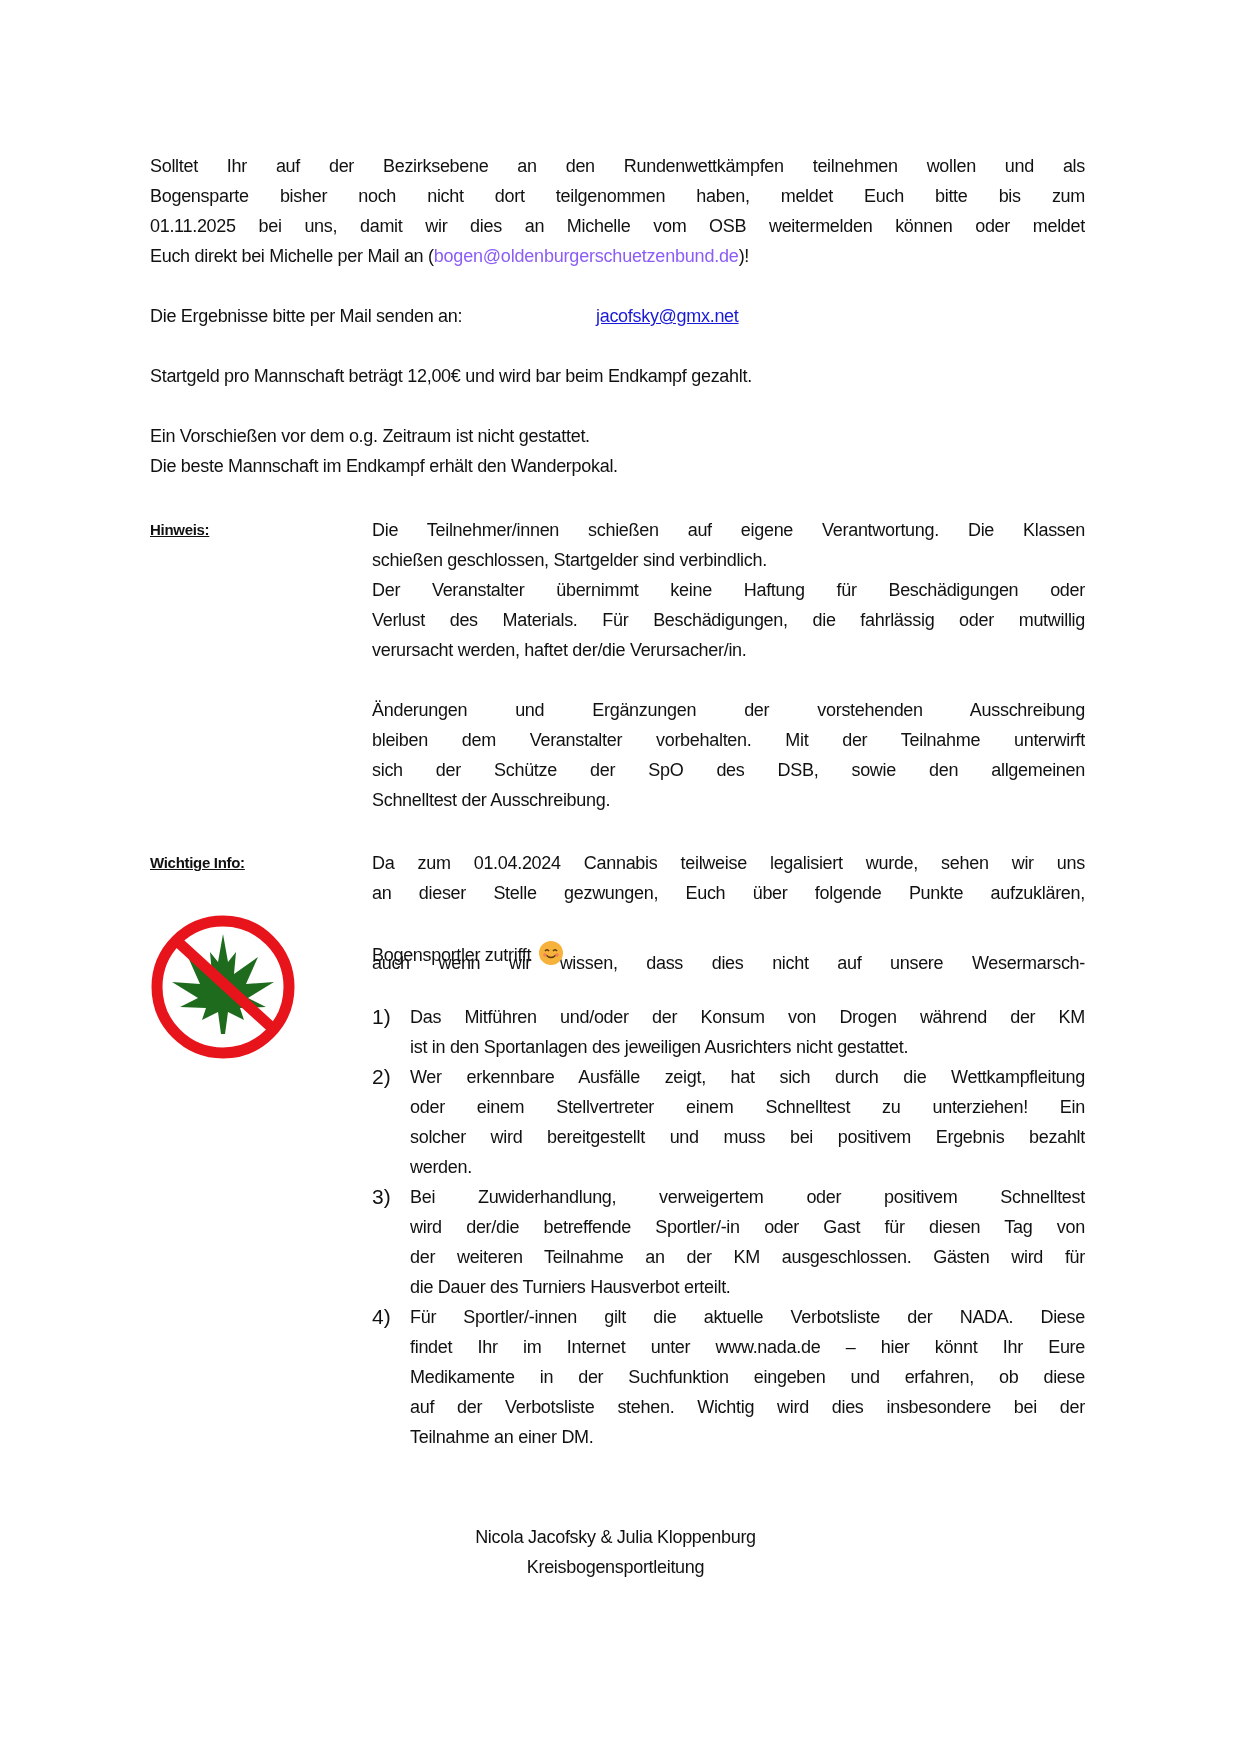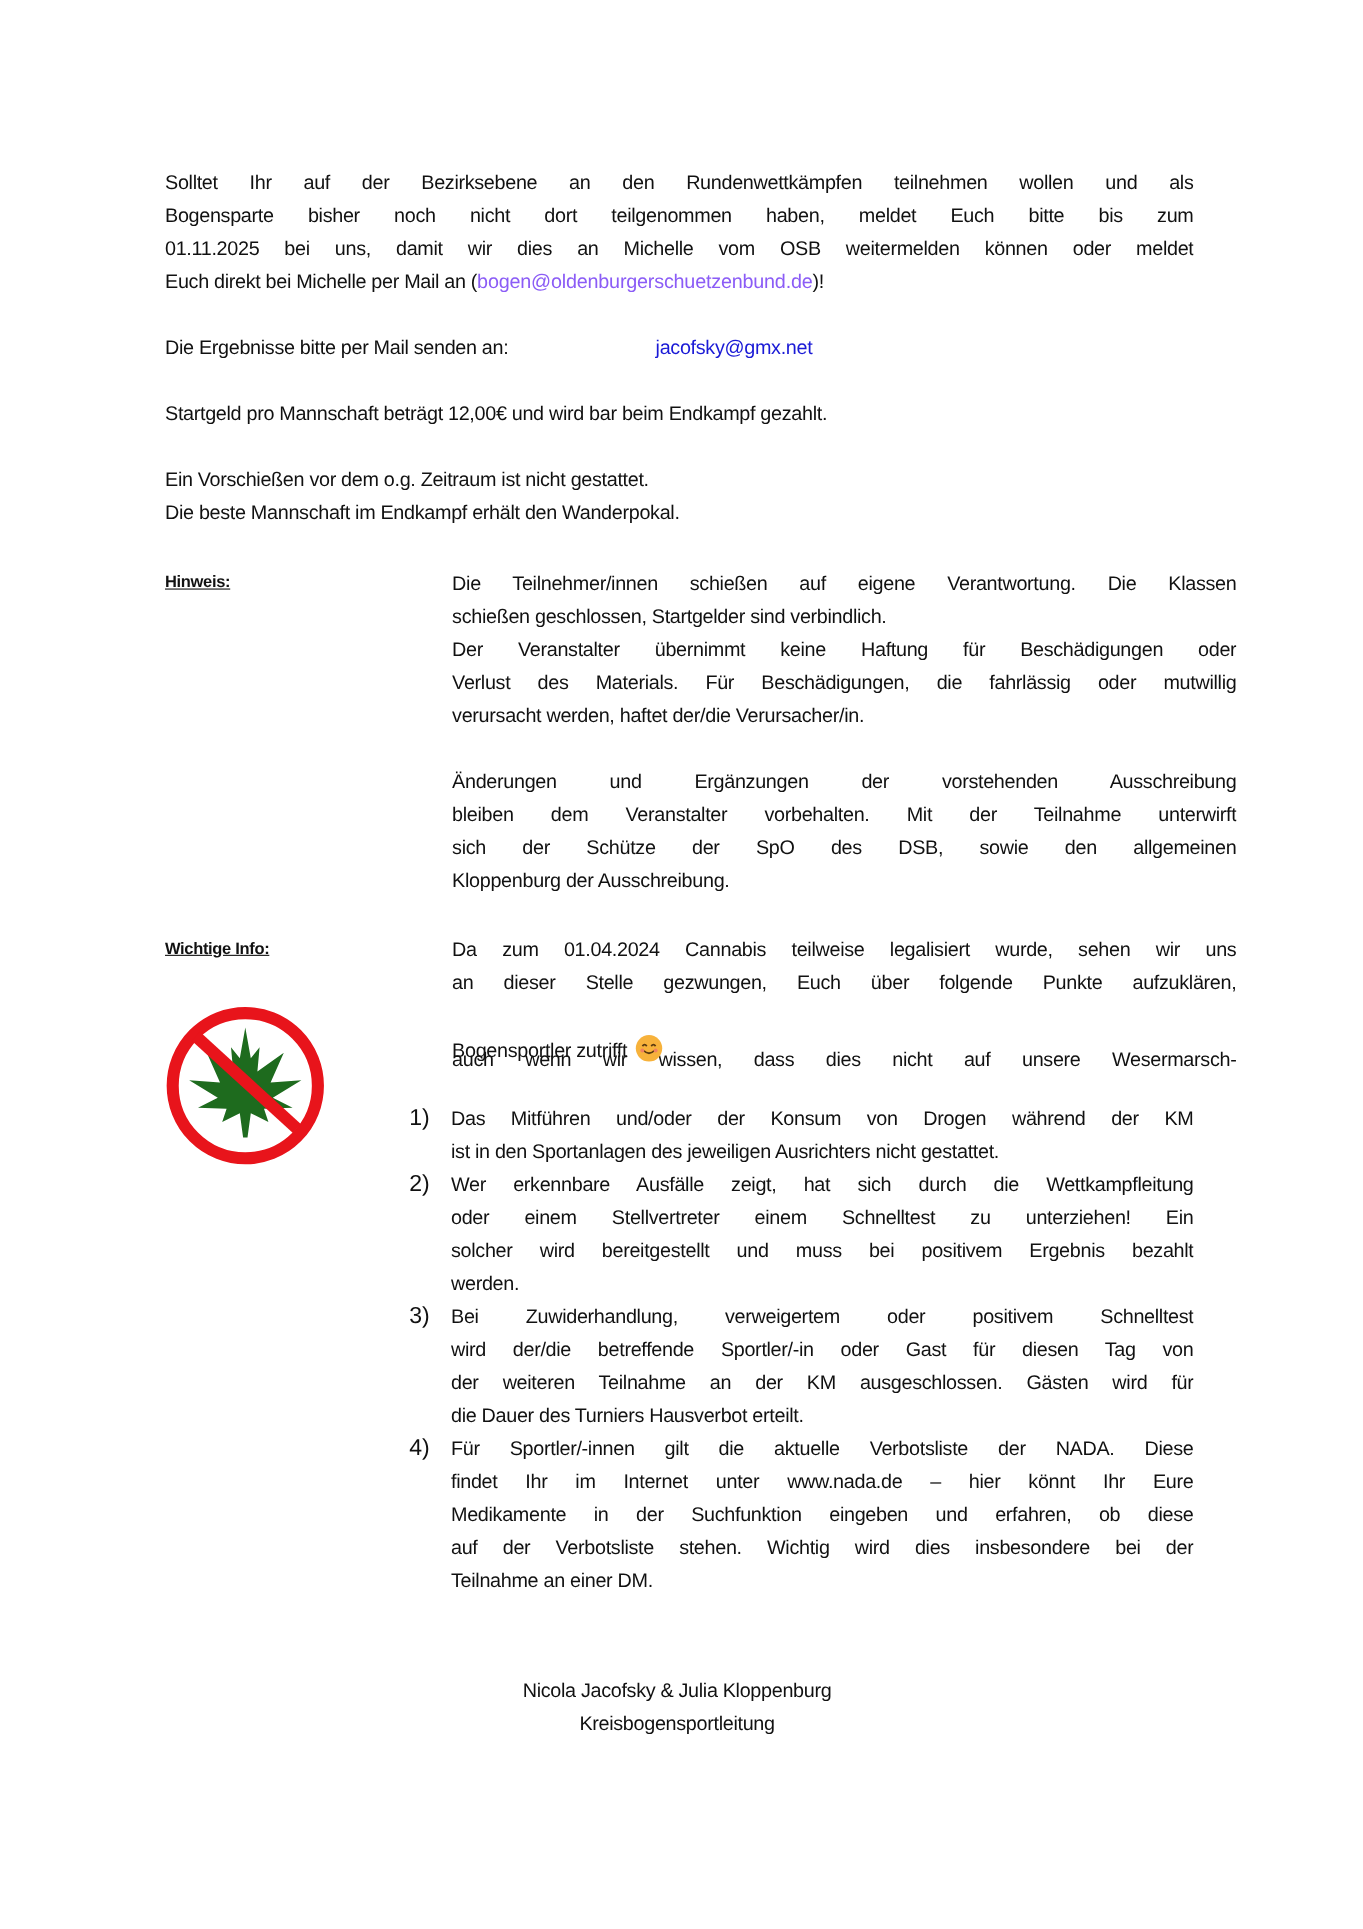"jacofsky@gmx.net" a.link { text-decoration: none -> underline }
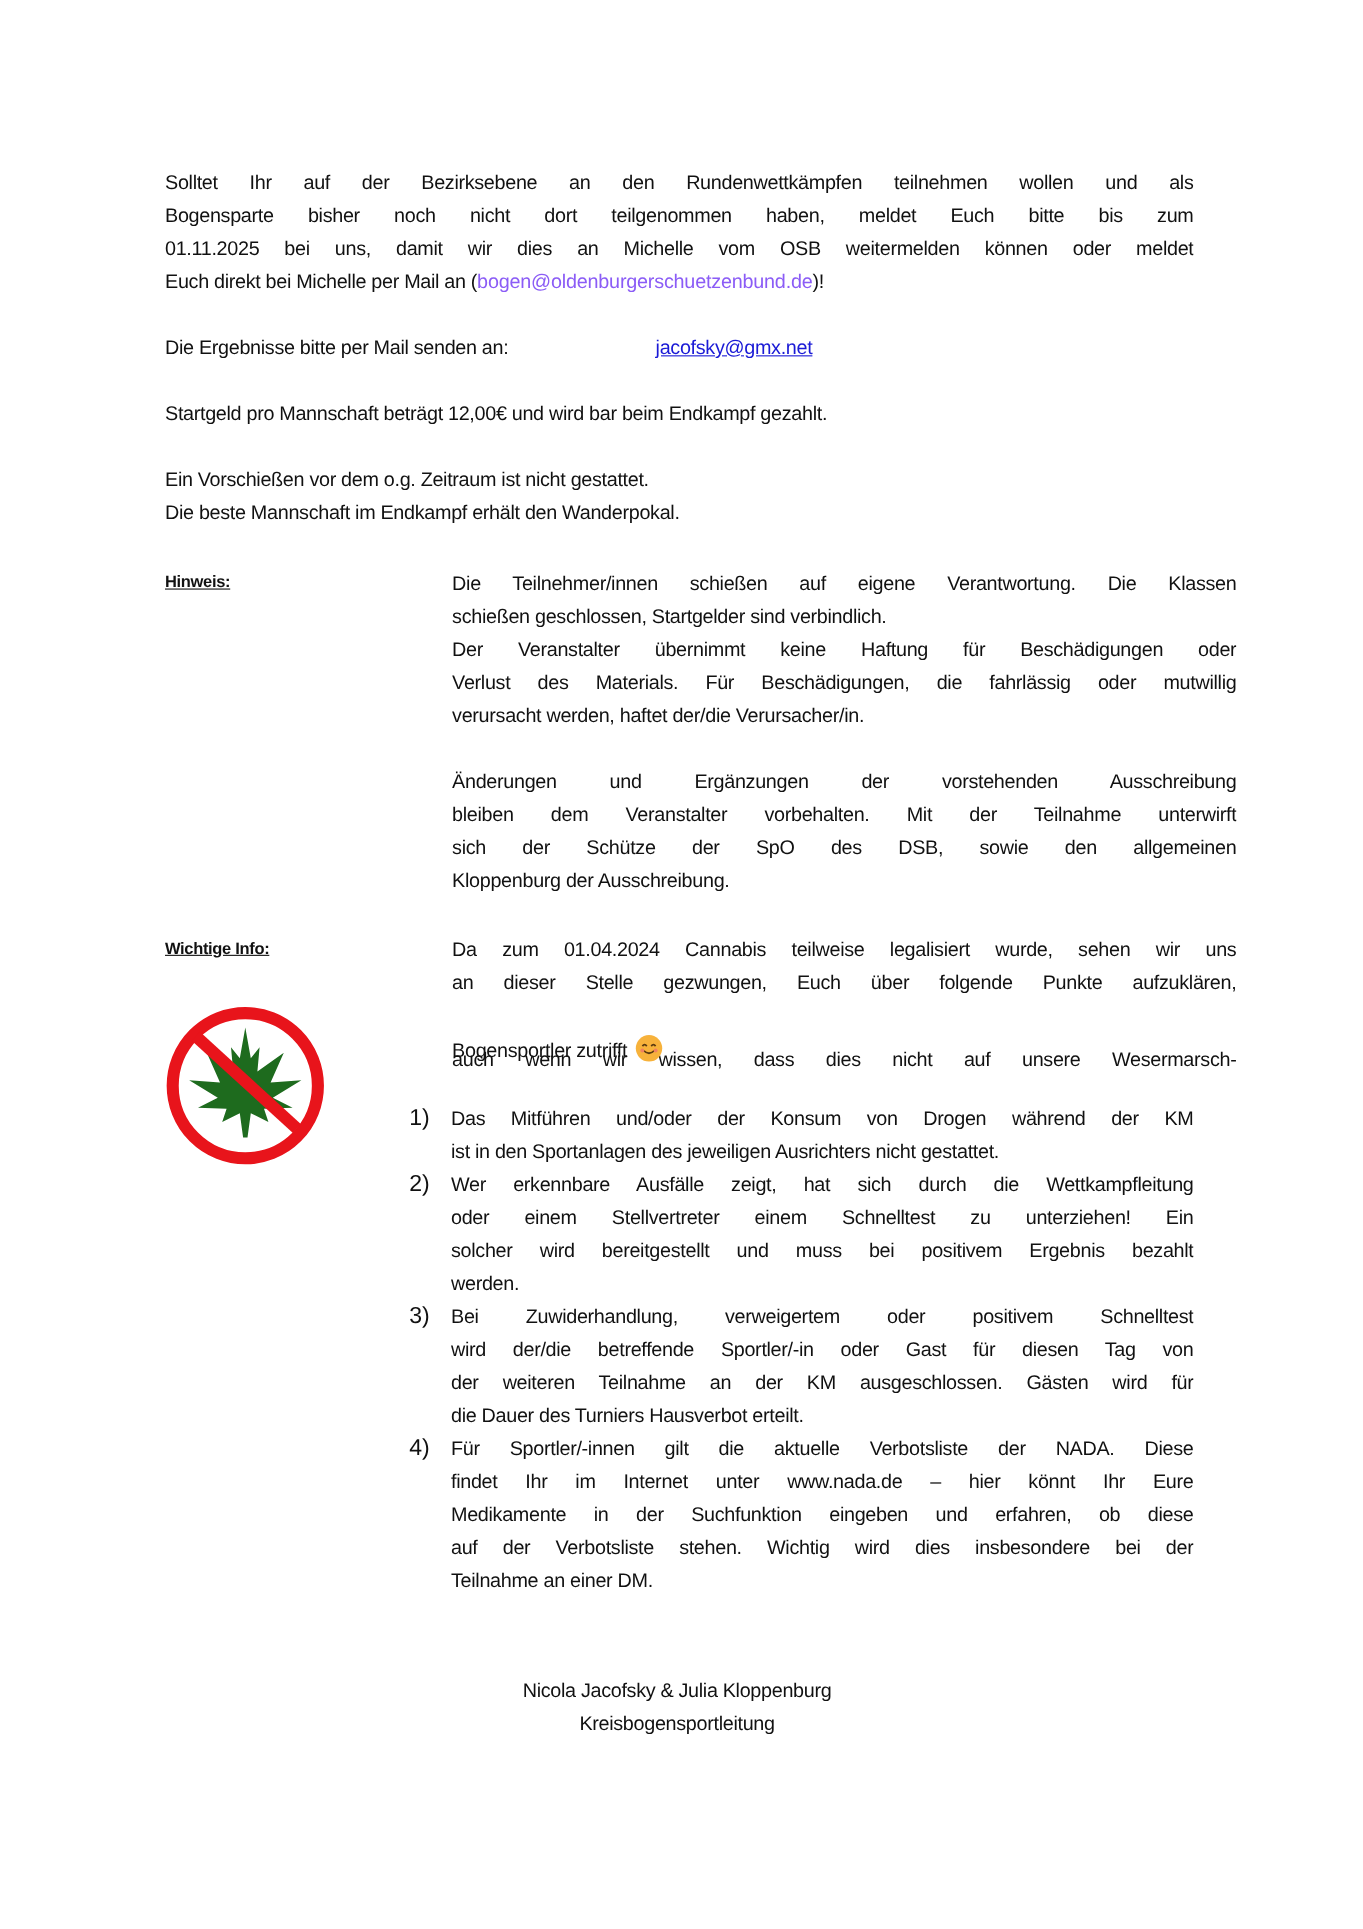"Die Teilnehmer/innen schießen auf eigene" .col2 { margin-left: 39px -> none }
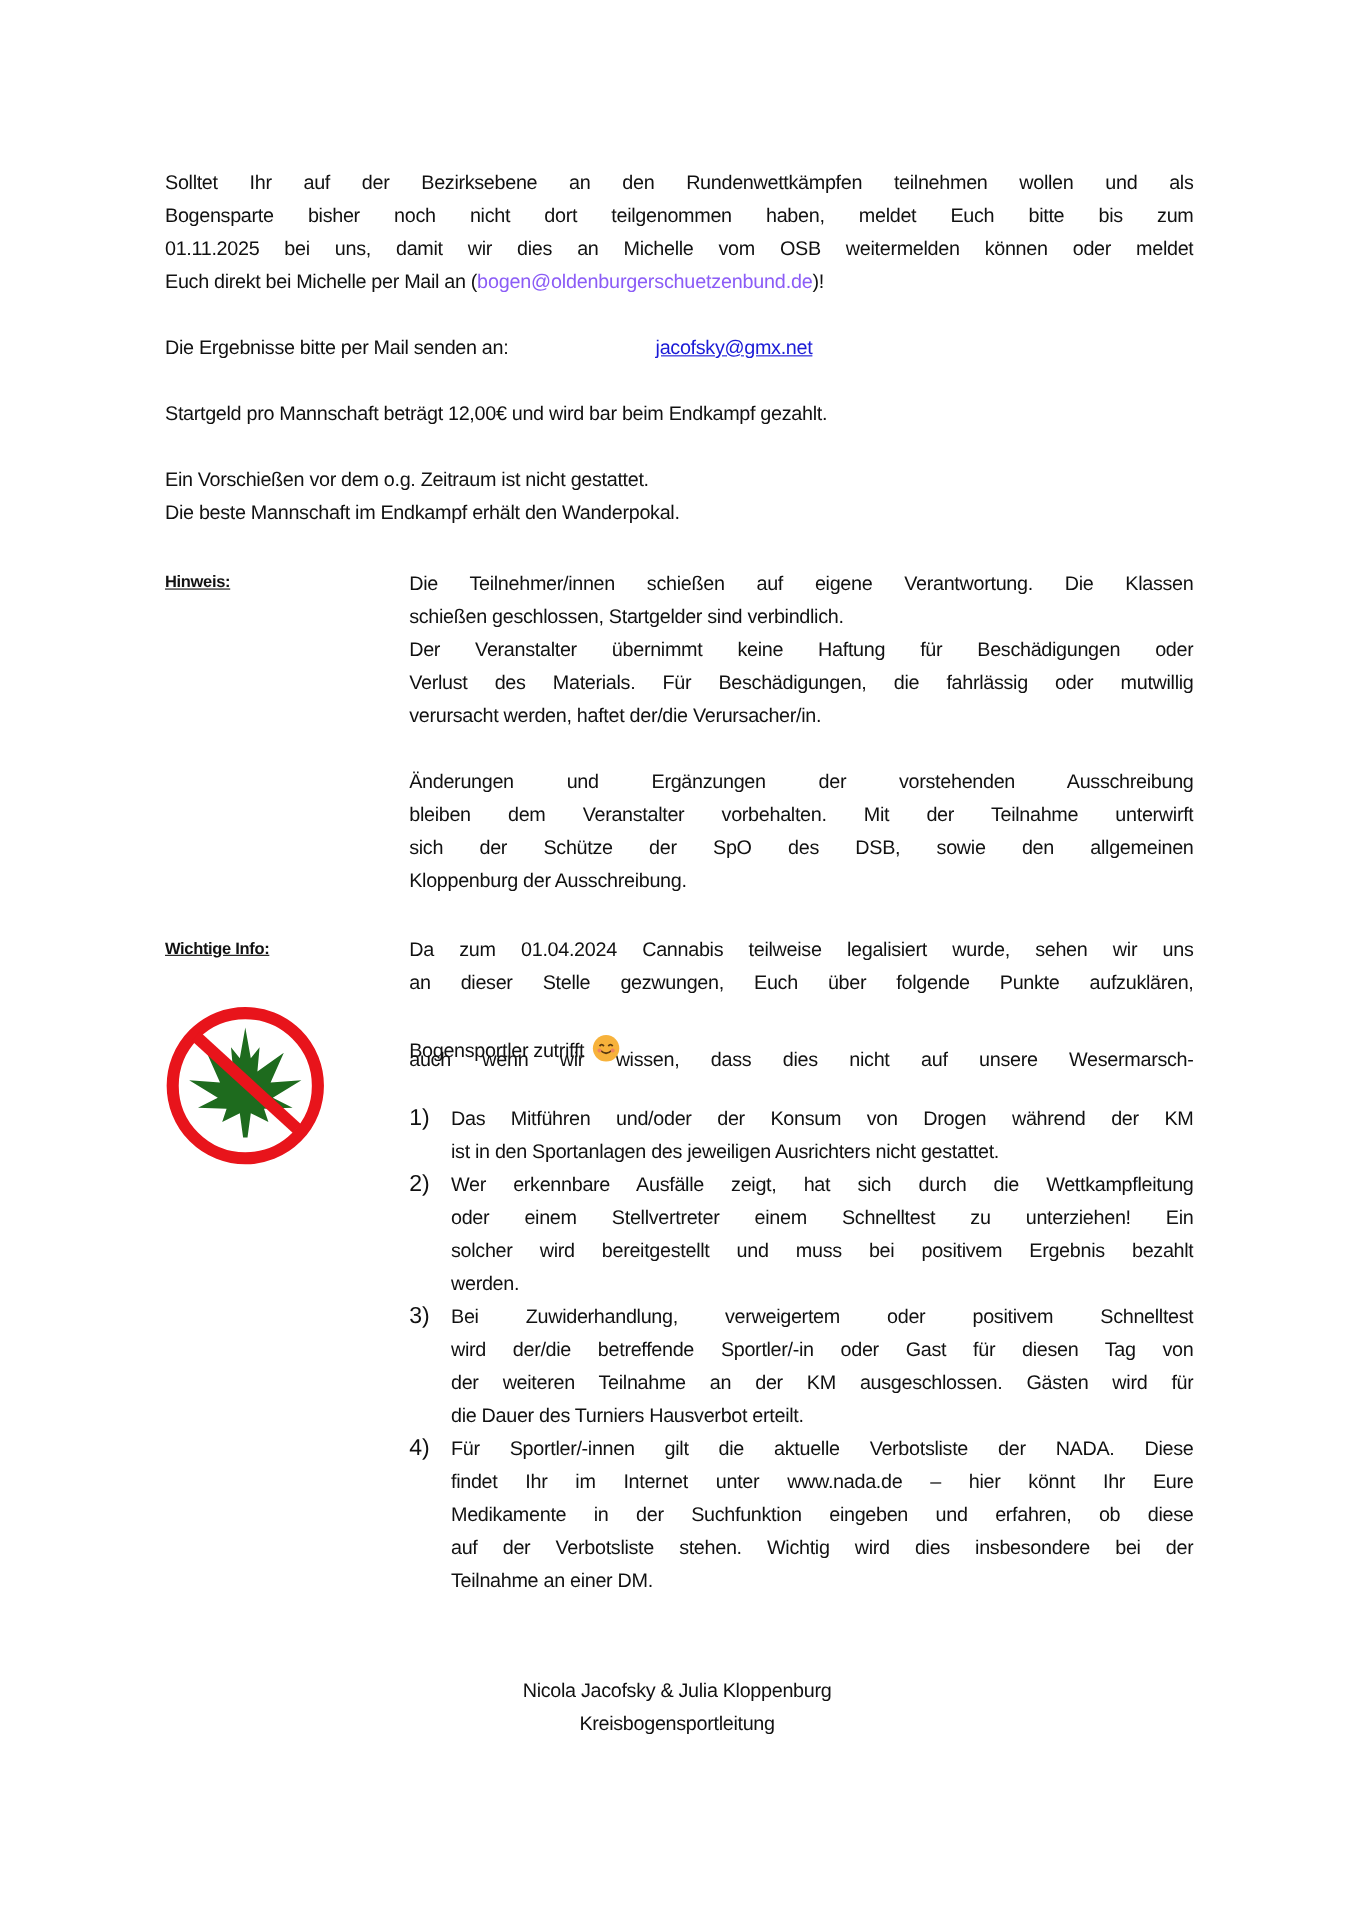"Kloppenburg der Ausschreibung." div.line { text: Kloppenburg -> Schnelltest }
